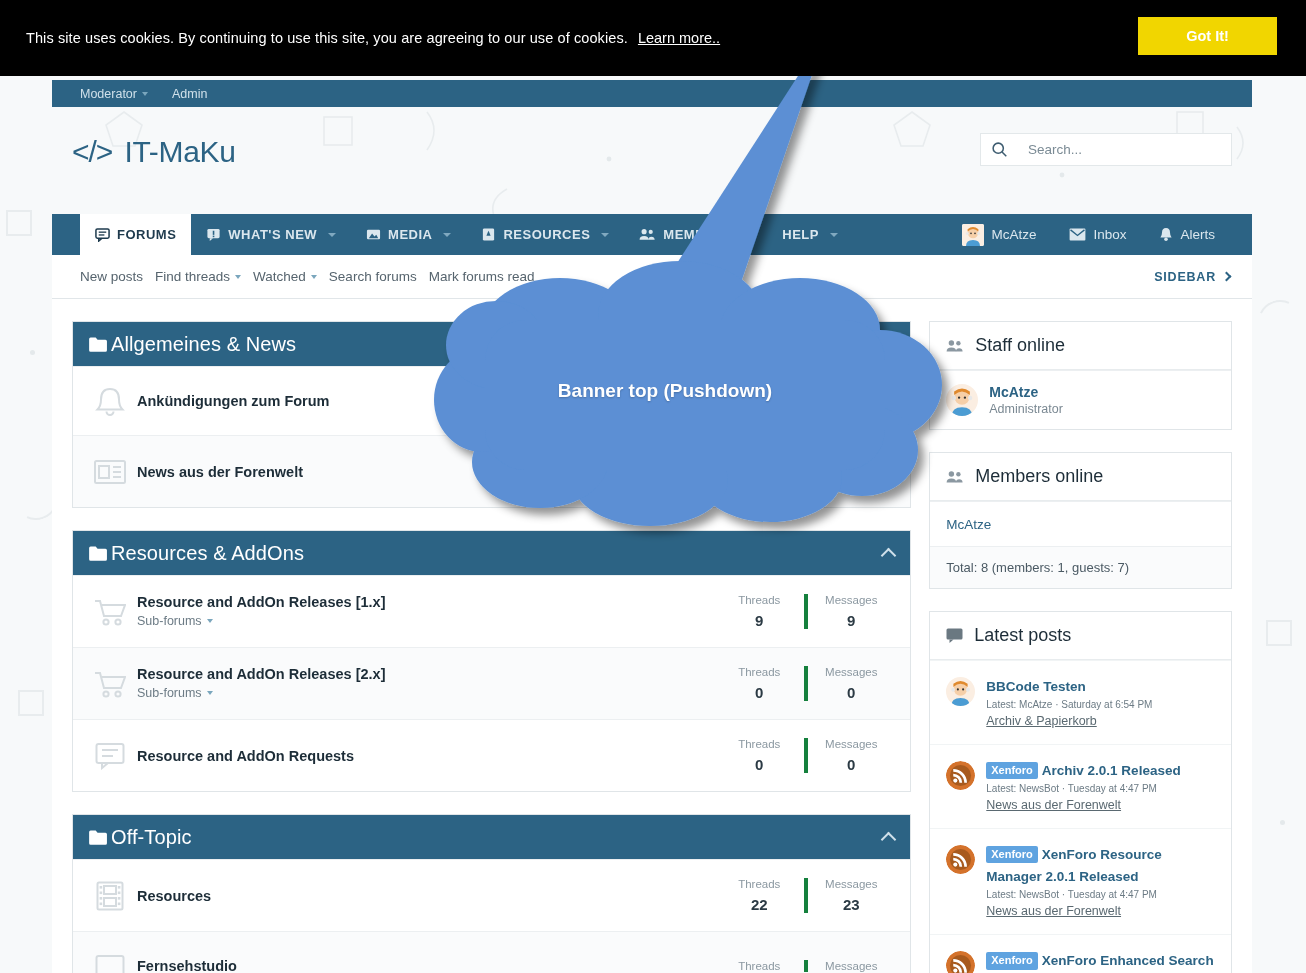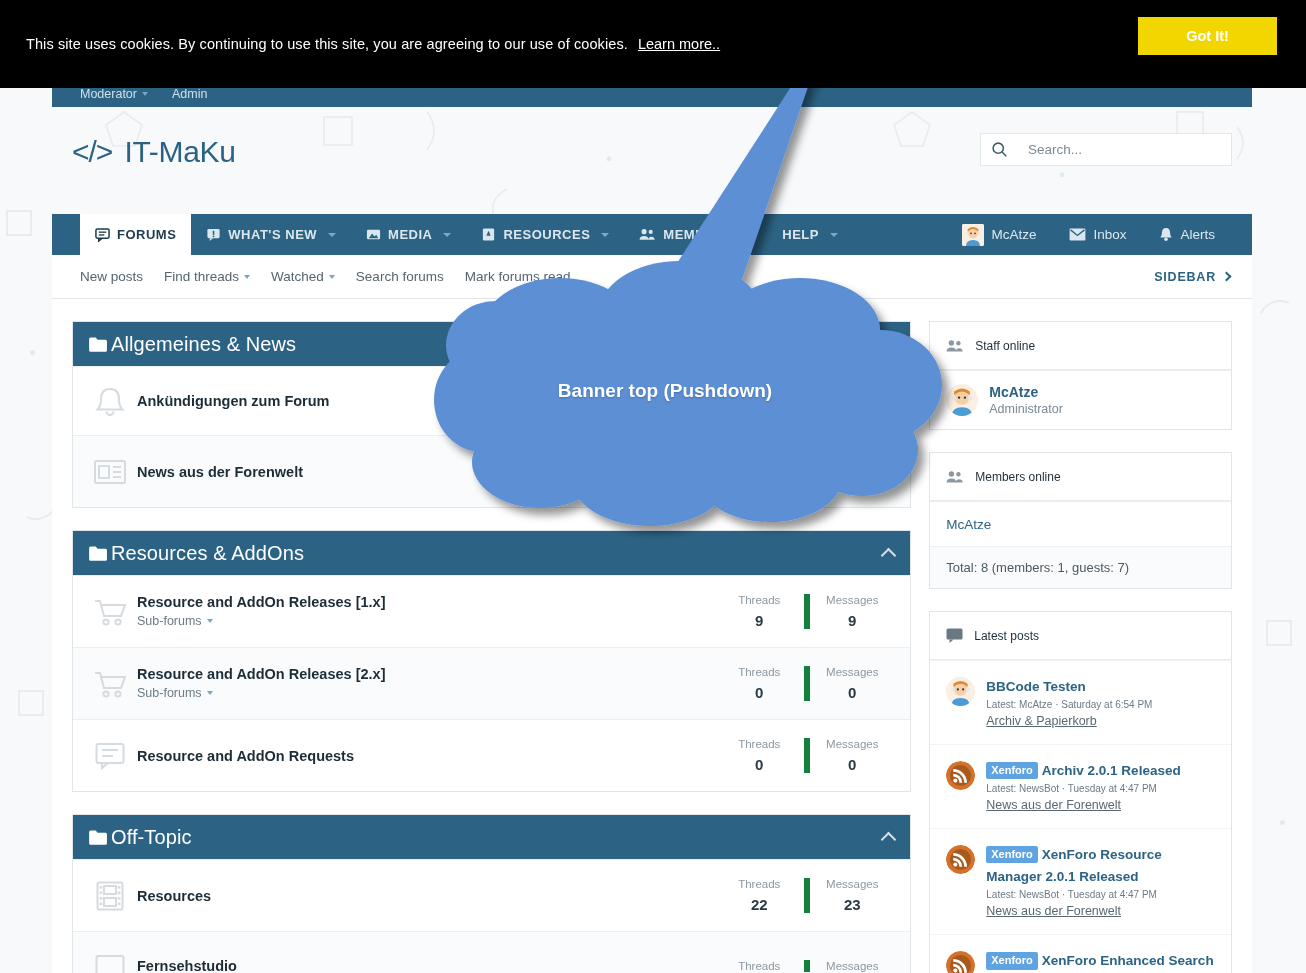"This site uses cookies. By" #cookie-bar { height: 88px -> 76px }
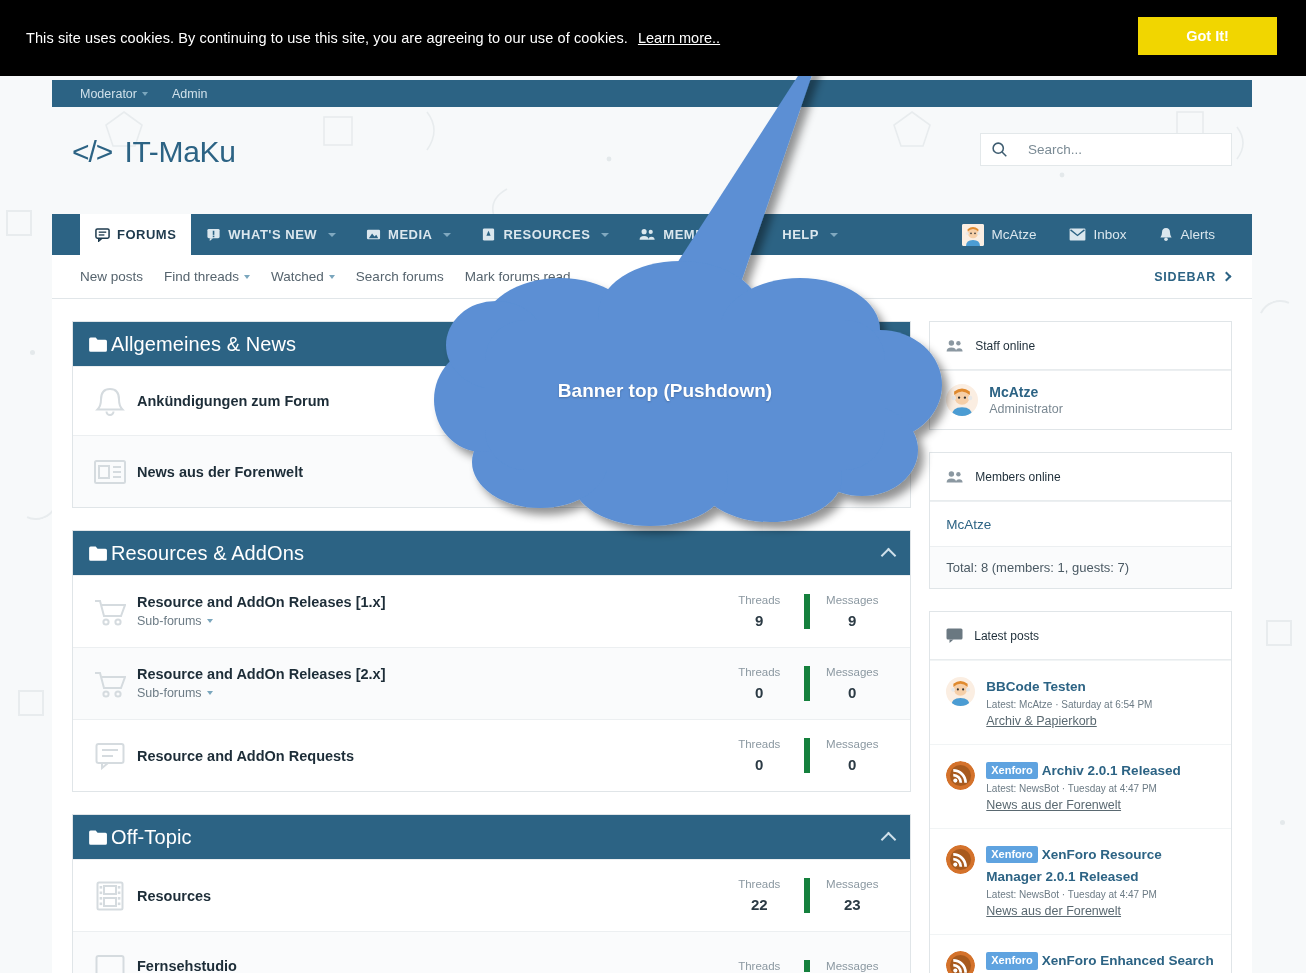"New posts" #subnav { gap: 21px -> 12px }
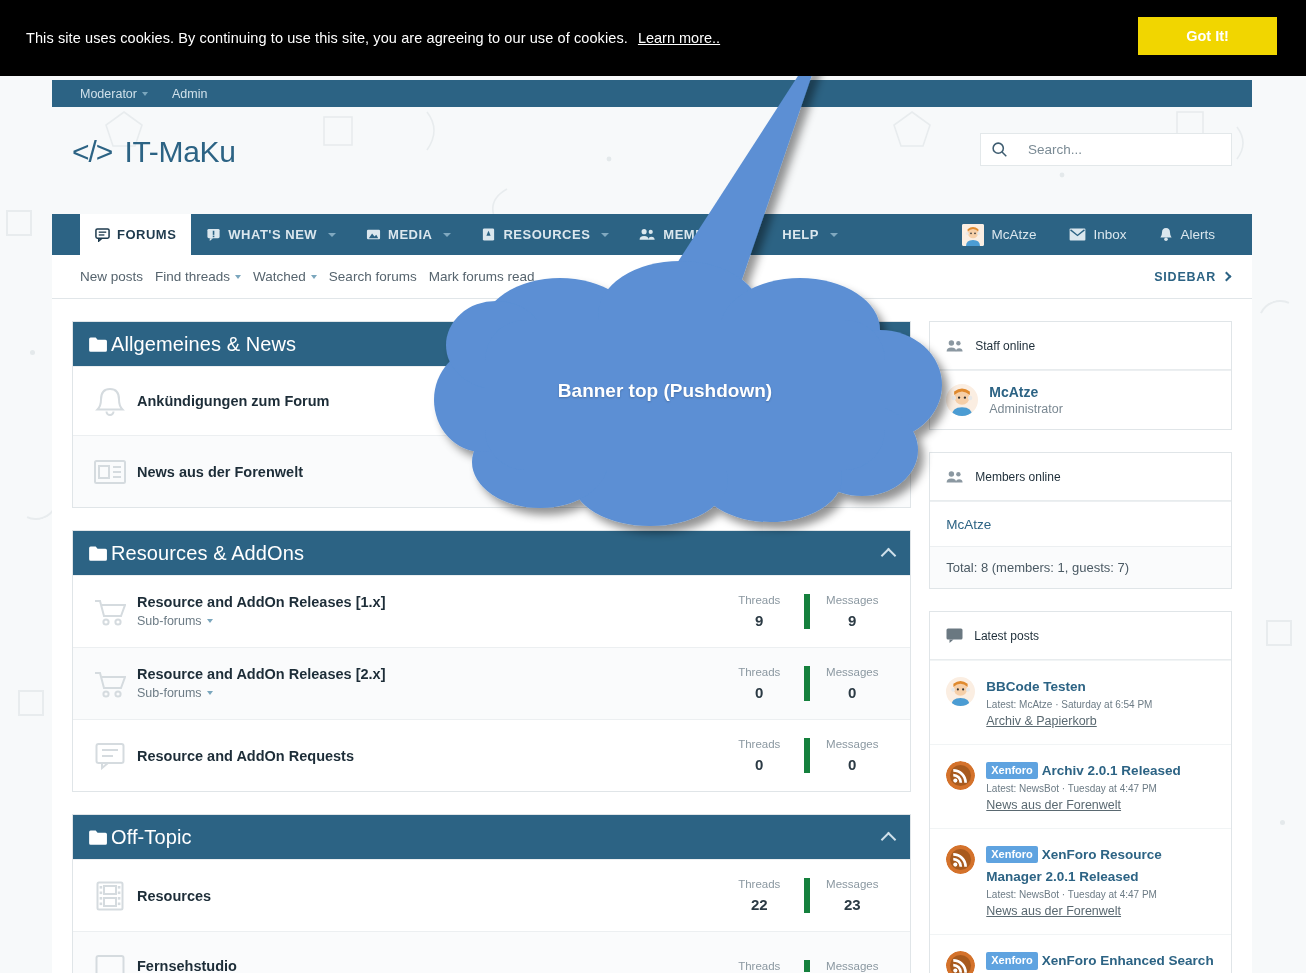"Staff online" .sb-head .t { font-size: 12px -> 18px }
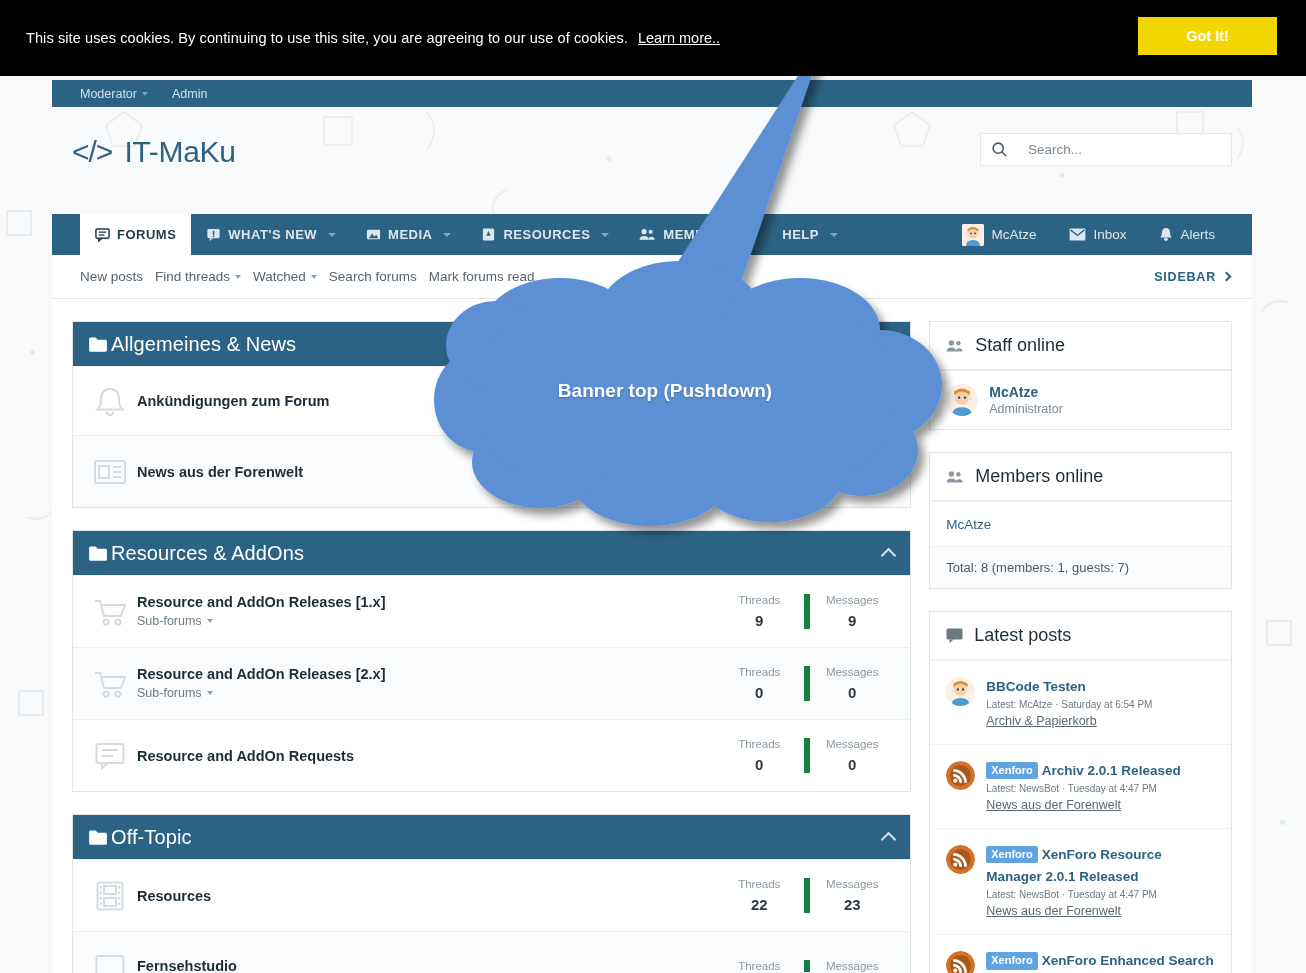"Messages" .stat + .stat { border-left: 6px solid #15803d -> 4px solid #15803d }
